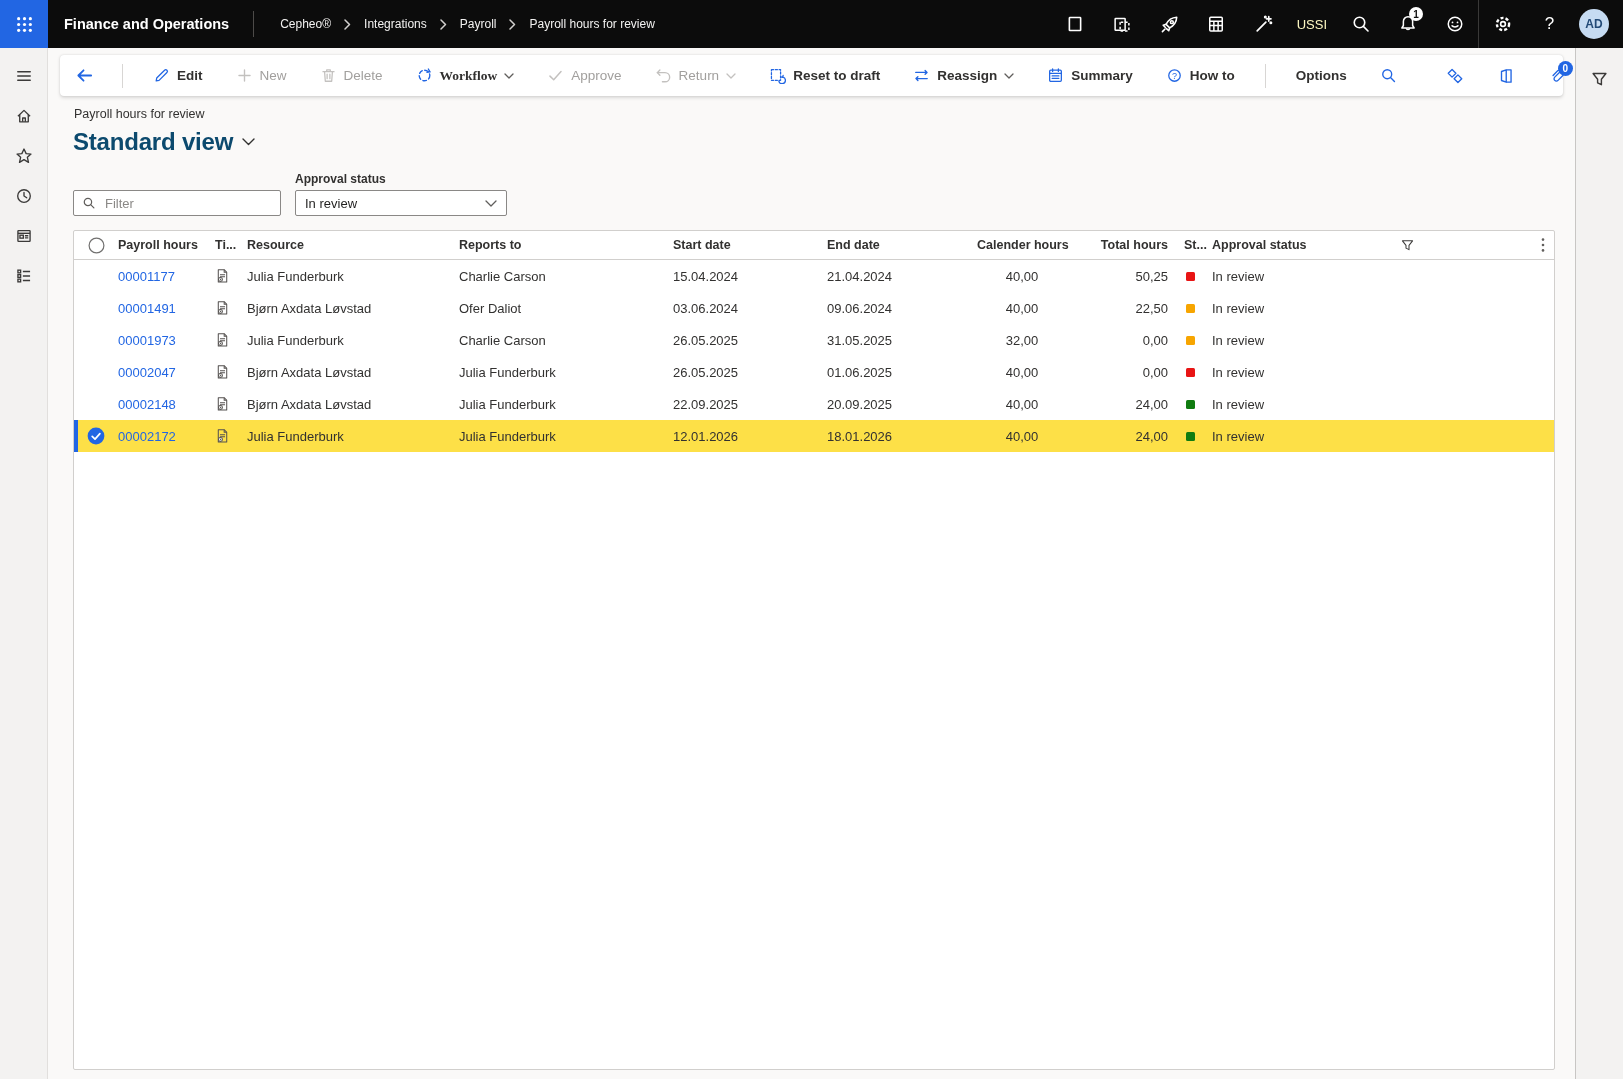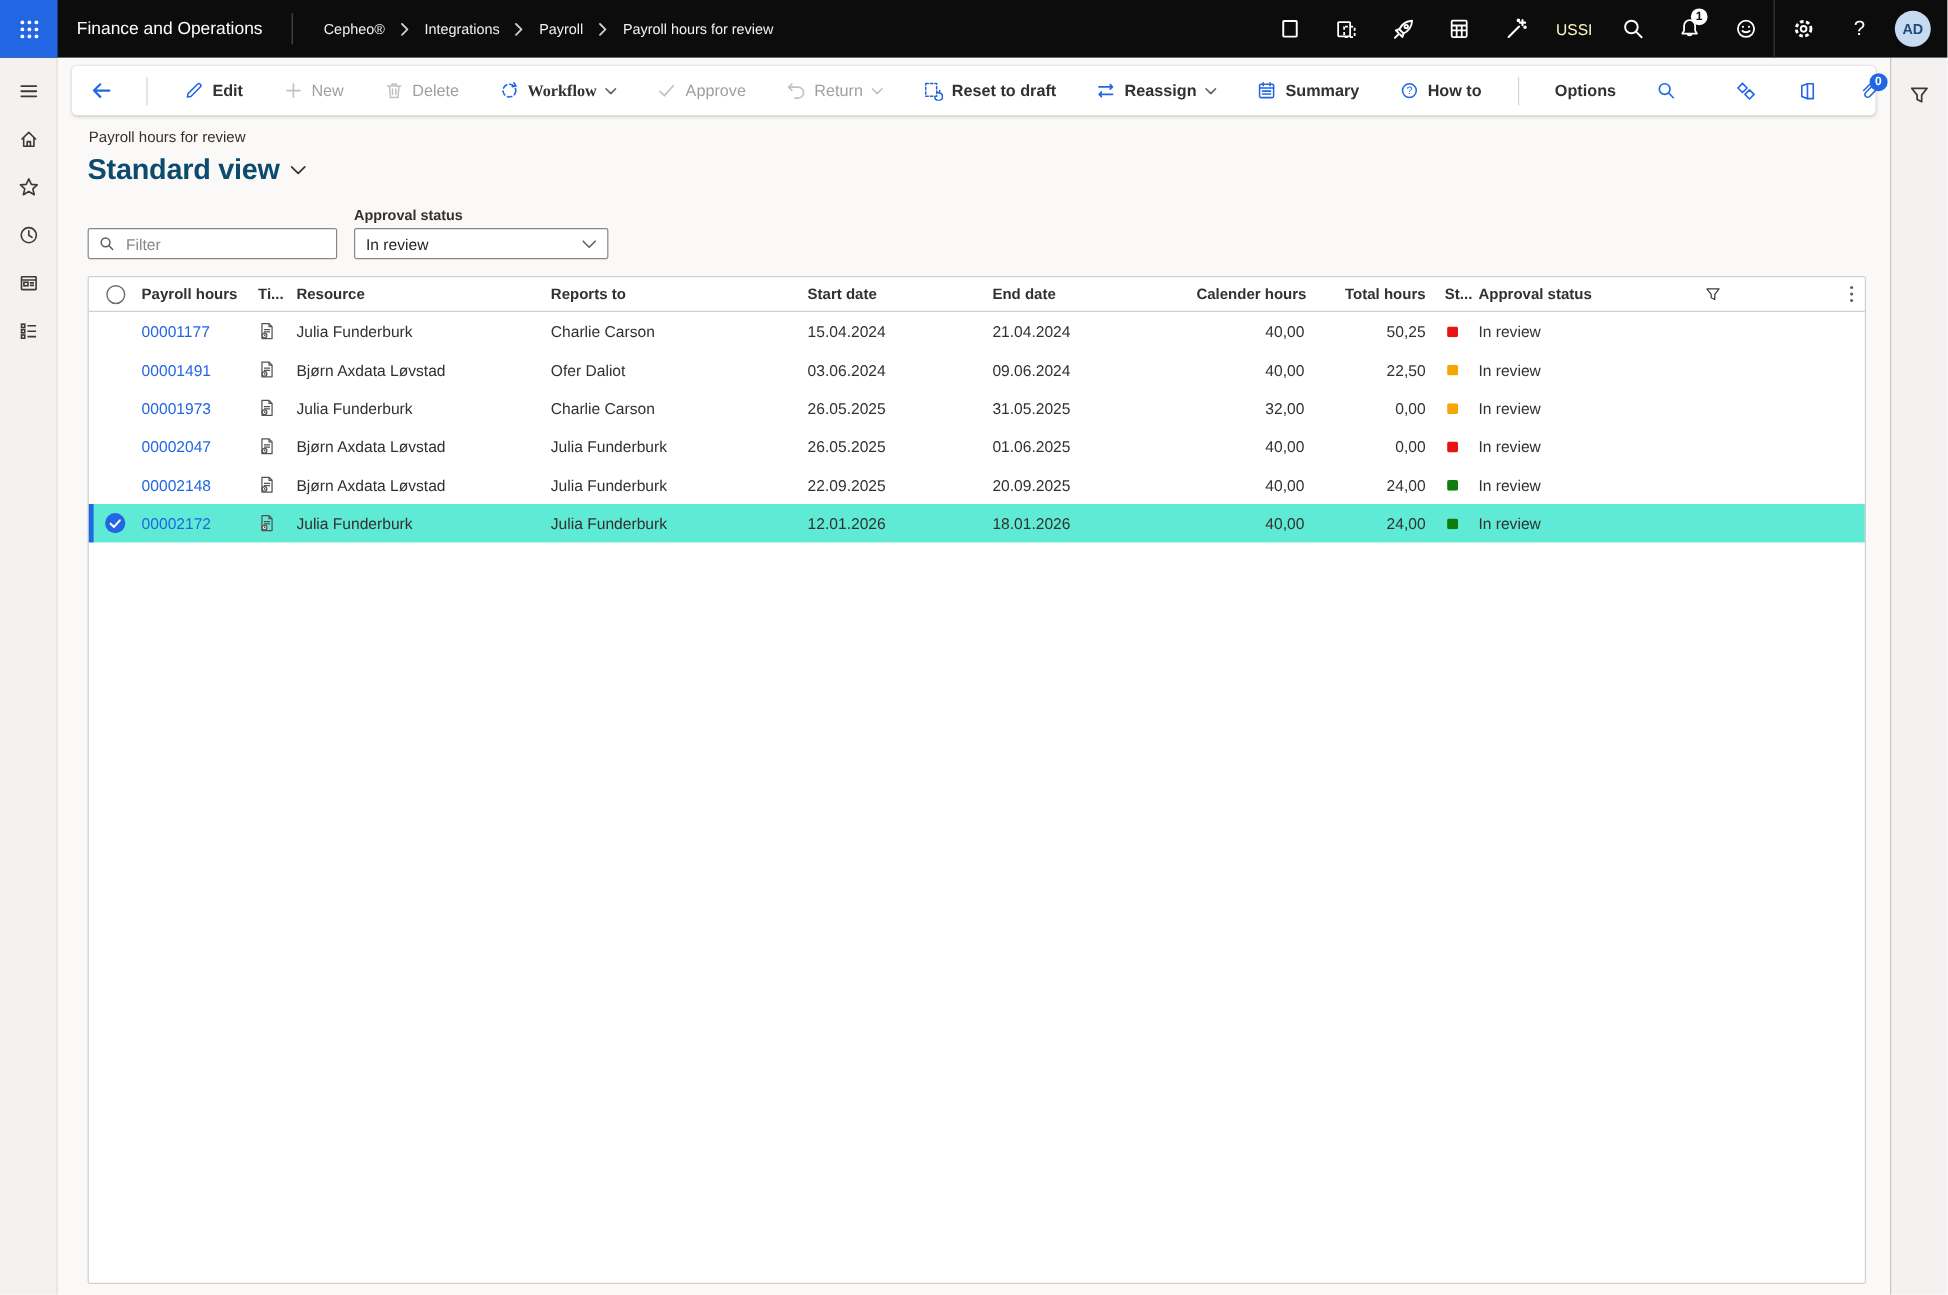"Finance and Operations" .app-title { font-weight: 400 -> 700 }
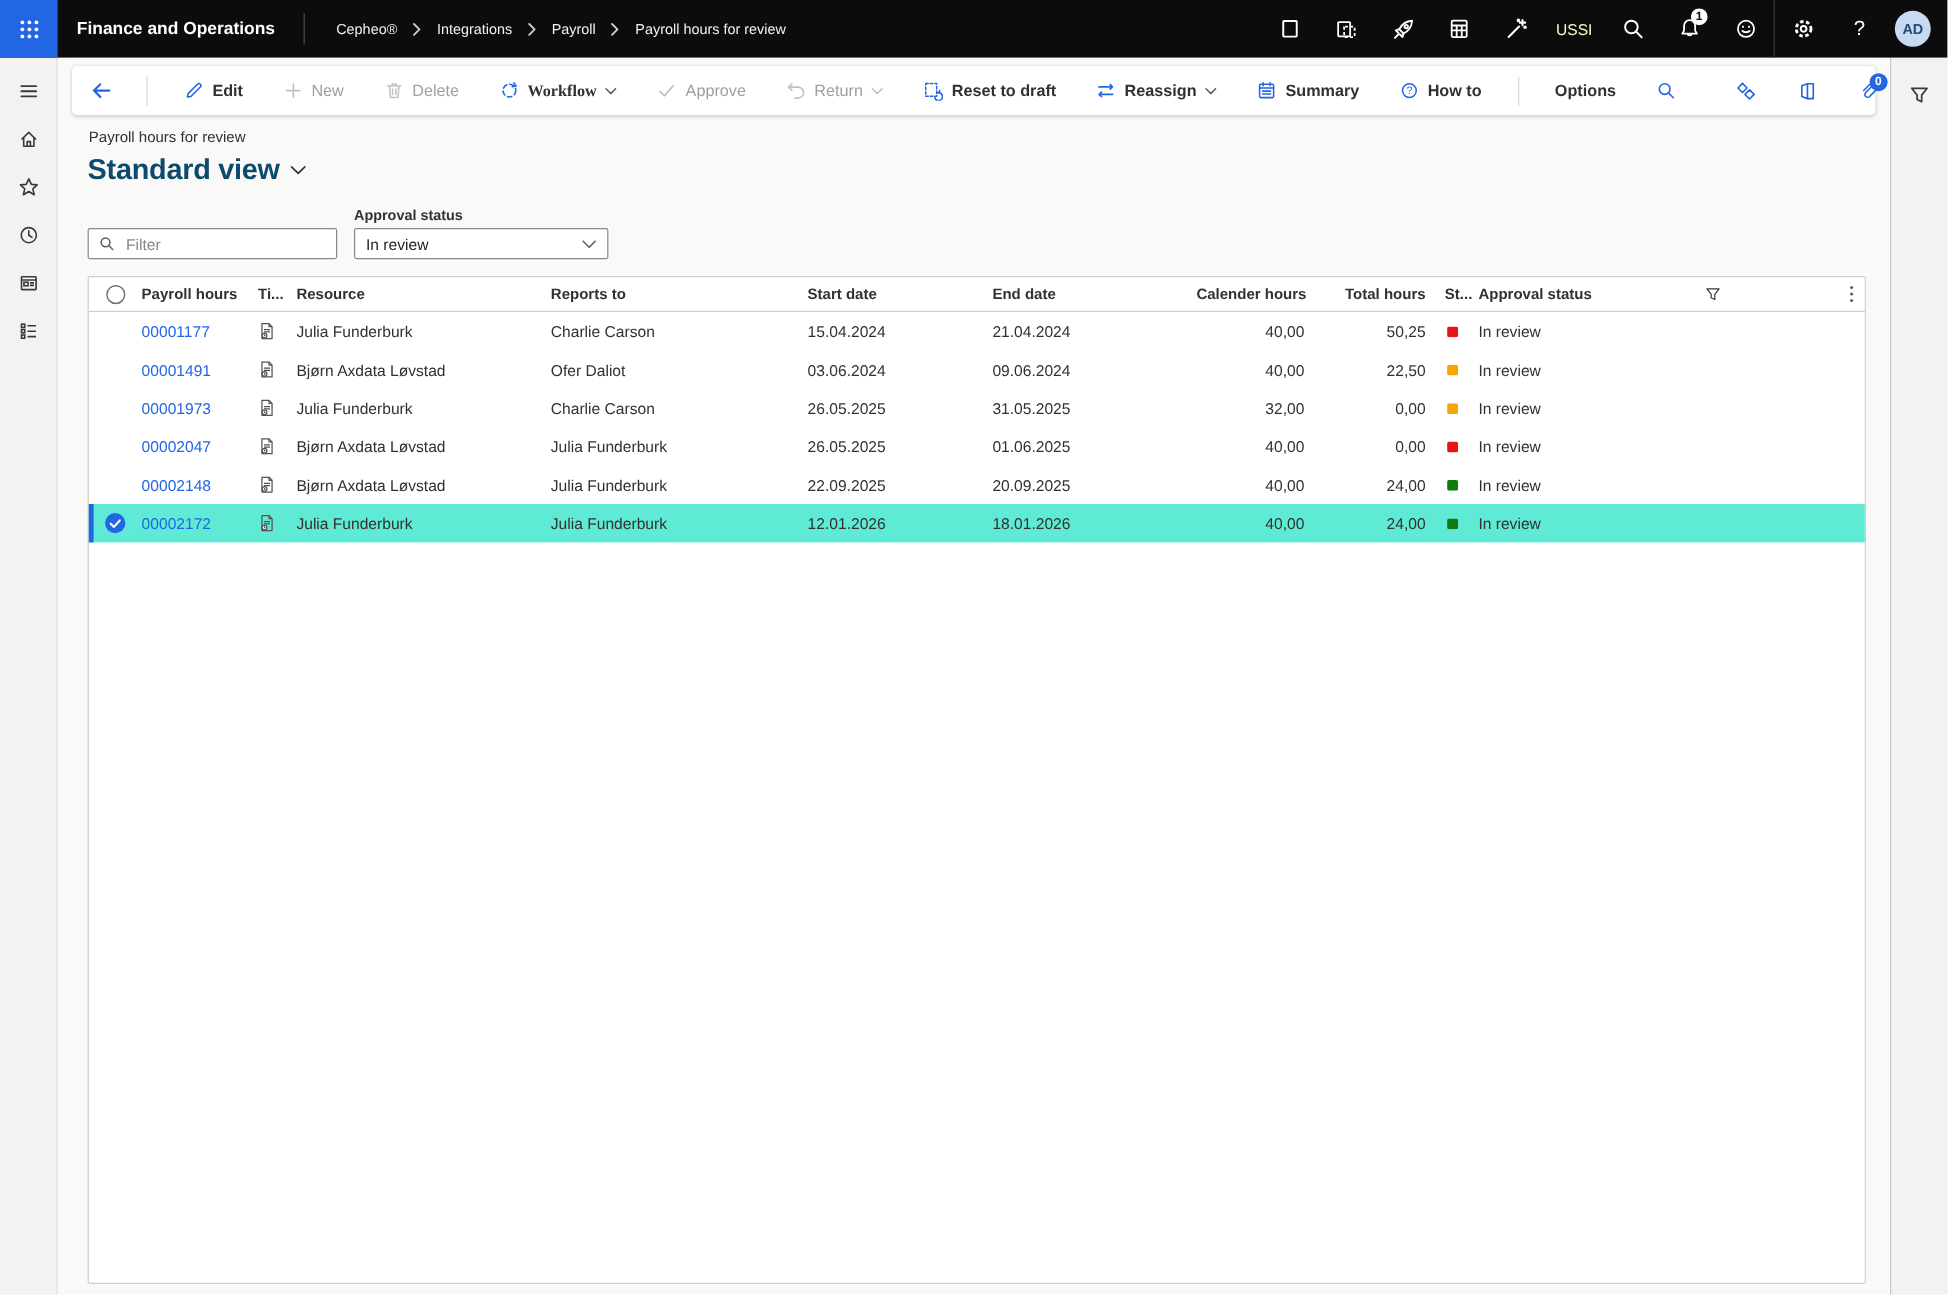"Calender hours" .c-cal { margin-left: 20px -> none; text-align: right -> center }
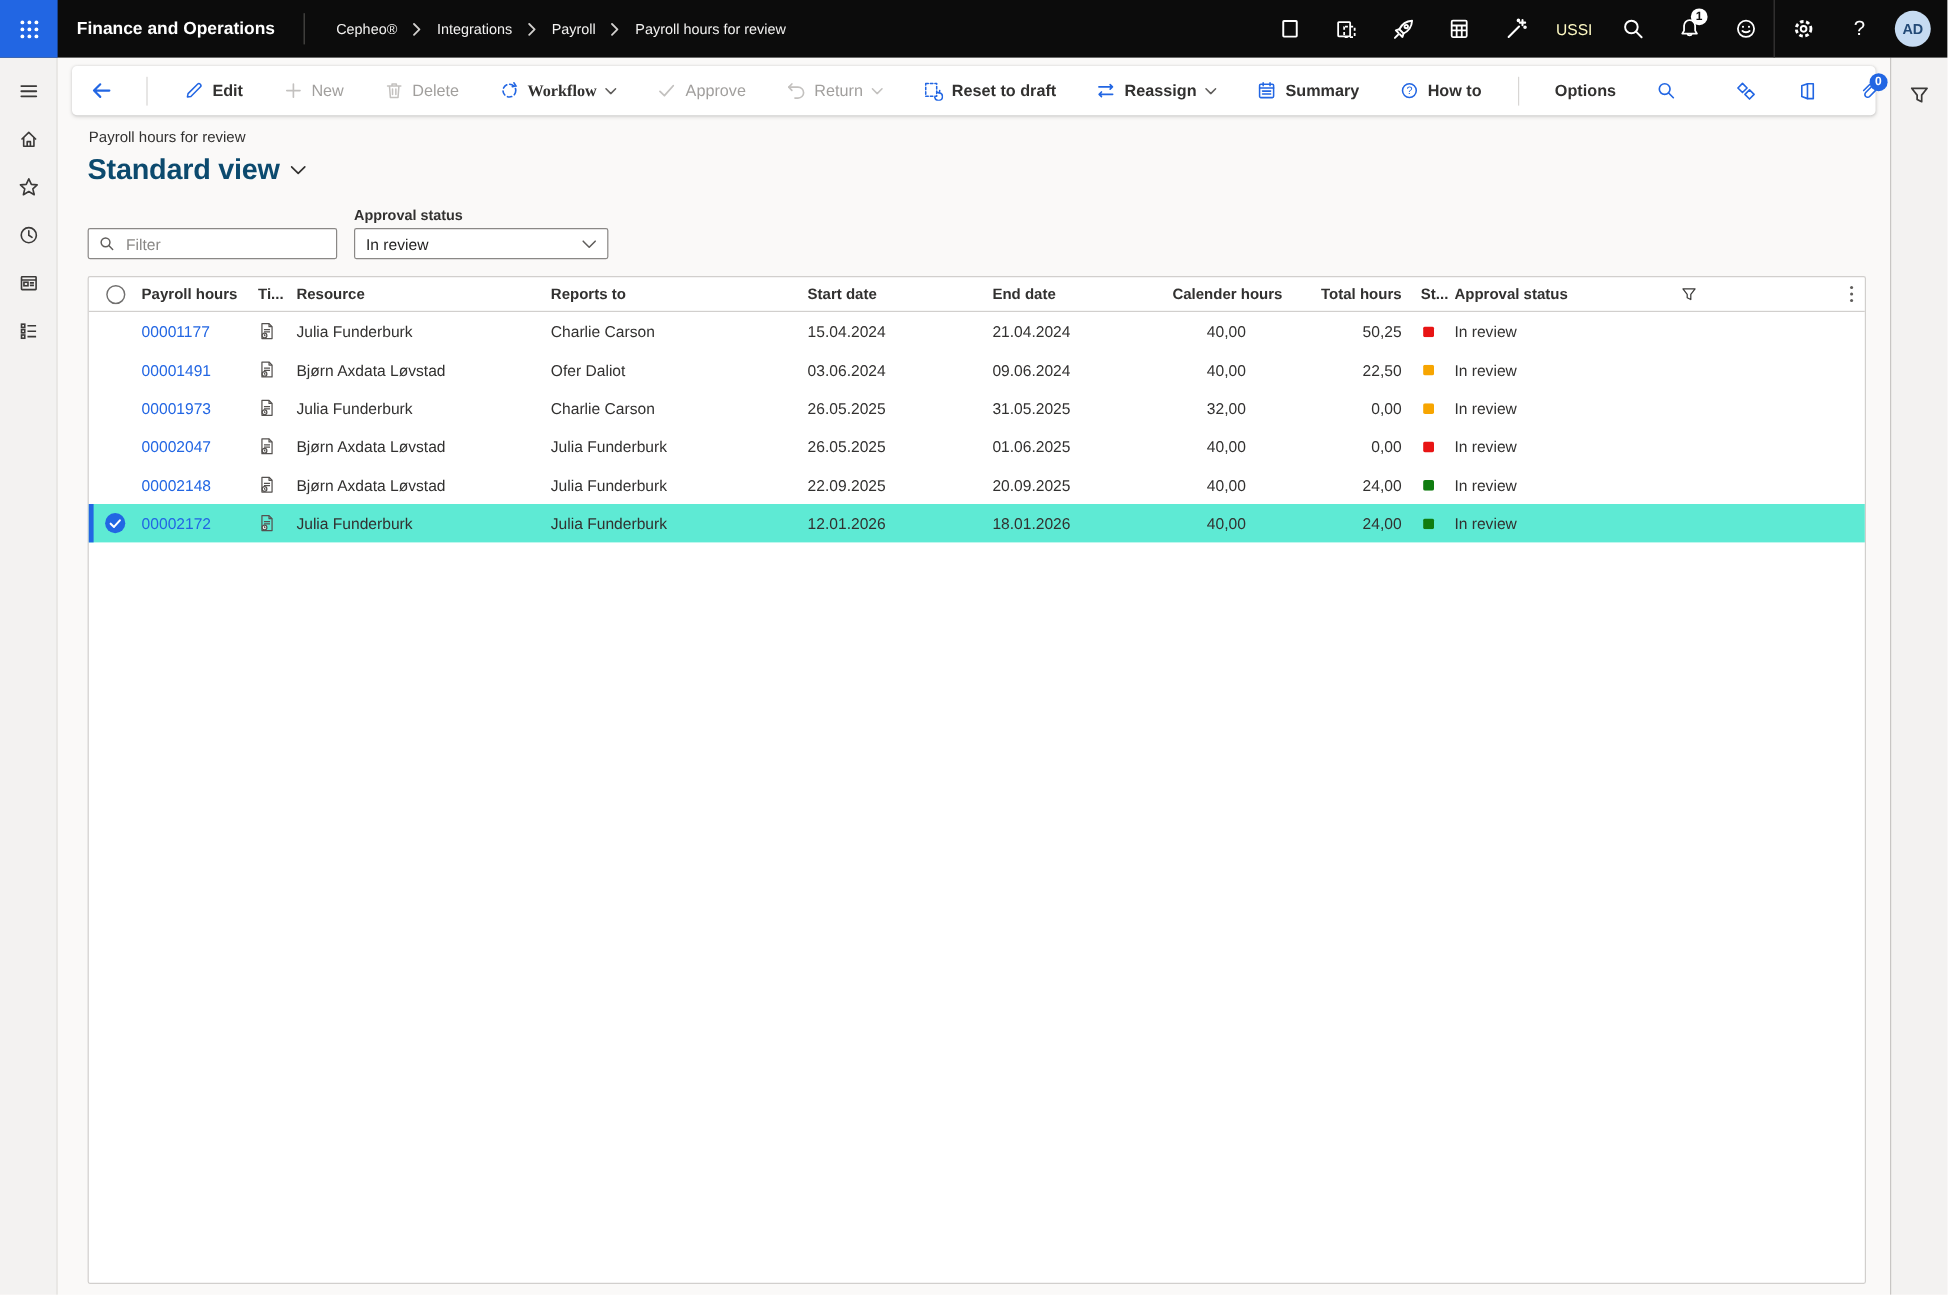"00002172" .g-row.selected { background: #5eead4 -> #fde047 }
